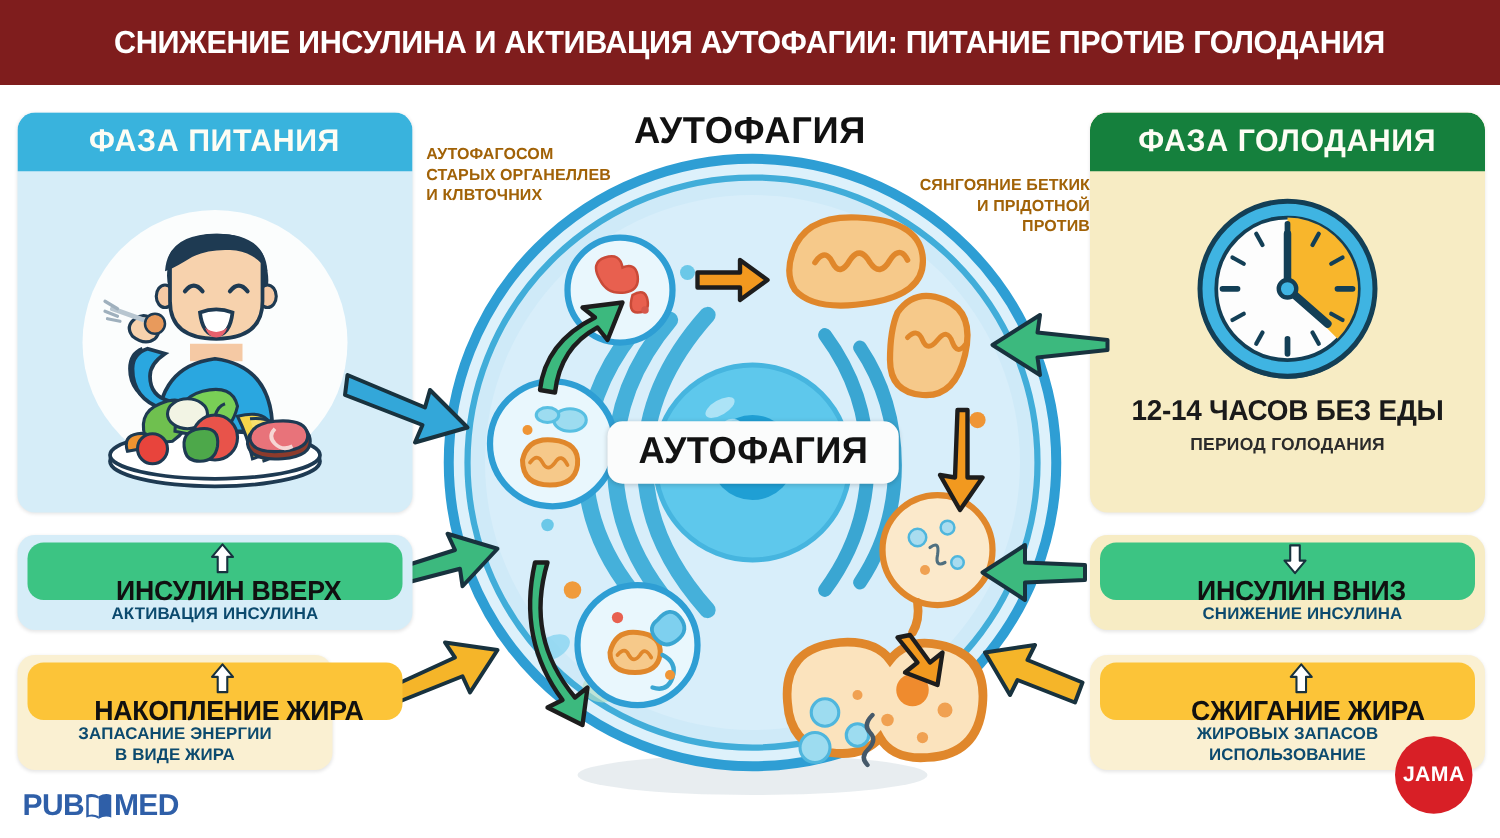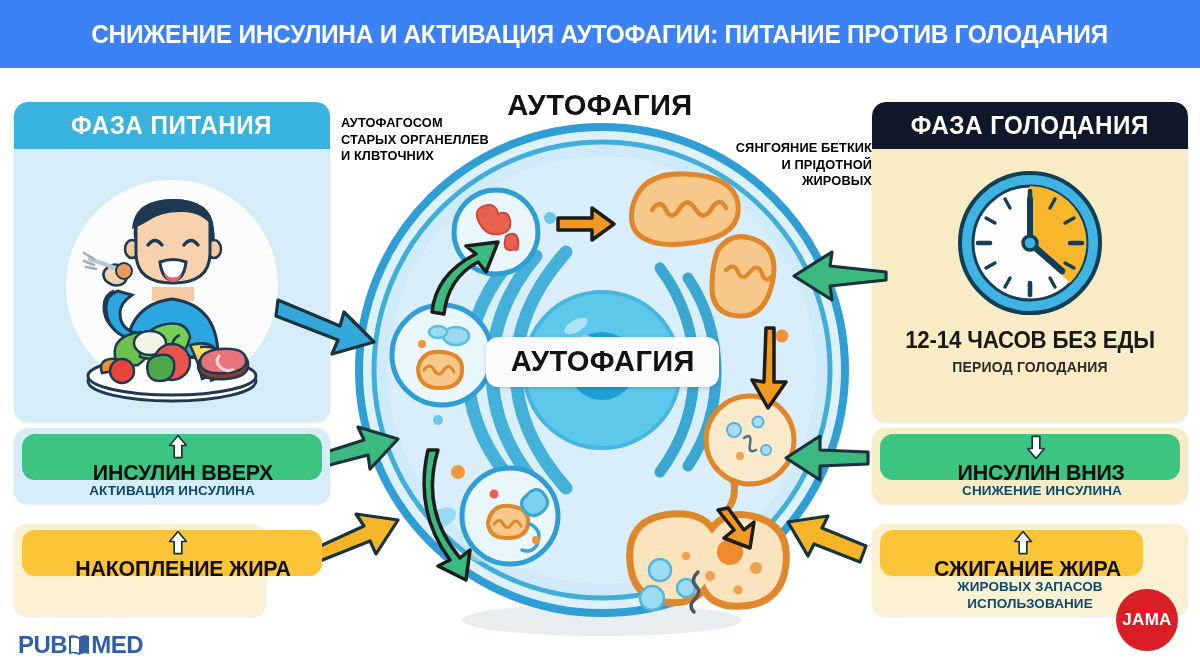"СНИЖЕНИЕ ИНСУЛИНА И АКТИВАЦИЯ АУТОФАГИИ:" .header { background: #3b82f6 -> #7f1d1d }
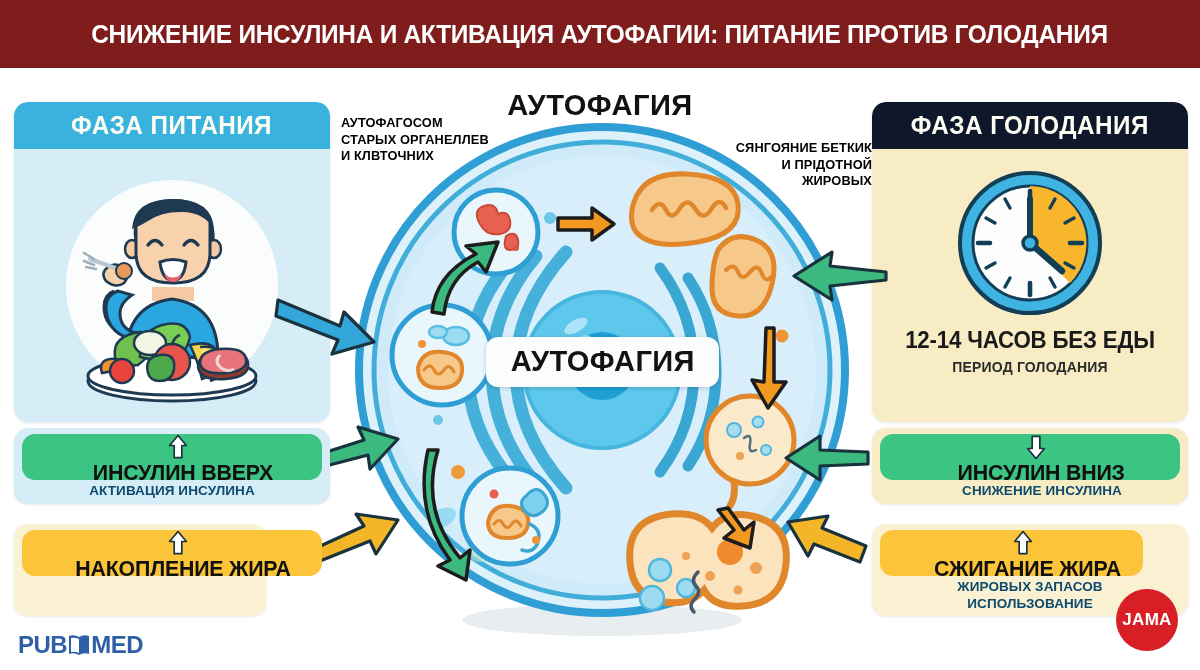"ФАЗА ПИТАНИЯ" .panel { margin-top: 12px -> none }
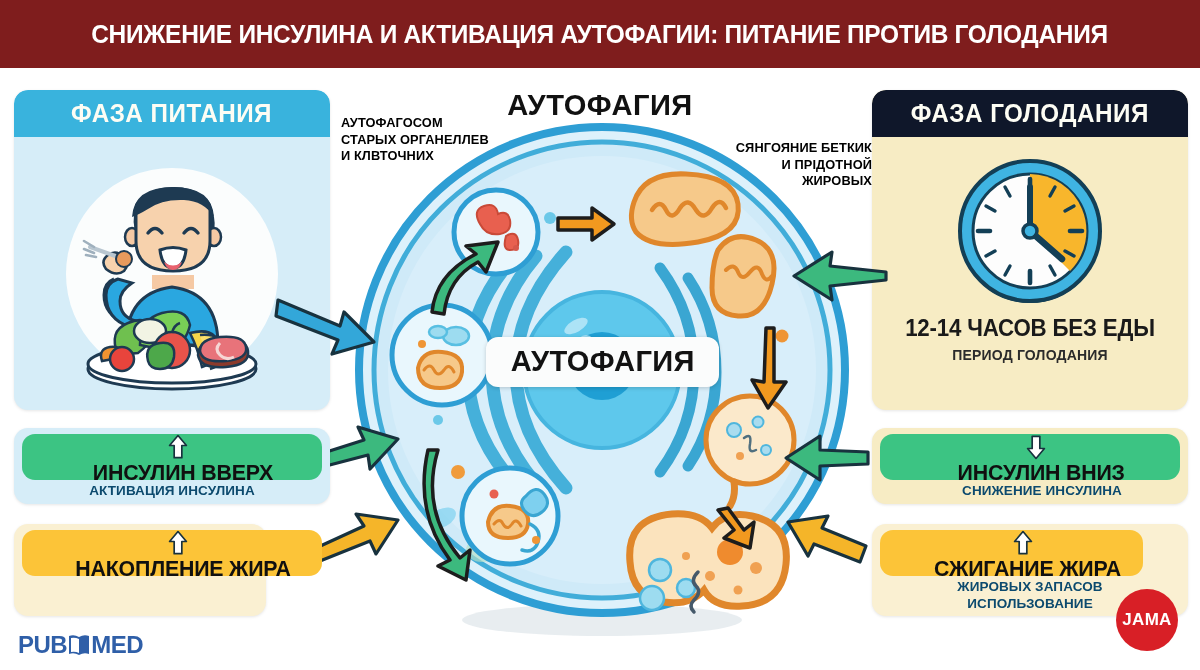"АУТОФАГОСОМ" .annot { color: #000000 -> #a16207 }
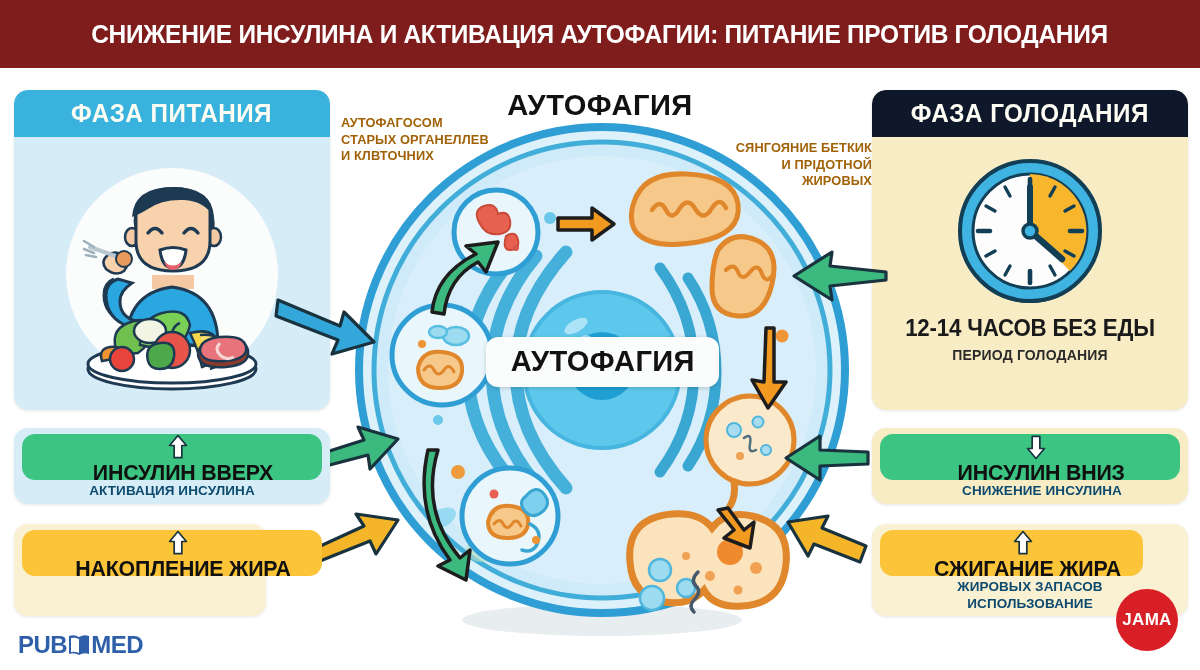"ФАЗА ГОЛОДАНИЯ" .panel-head.orange { background: #0f172a -> #15803d }
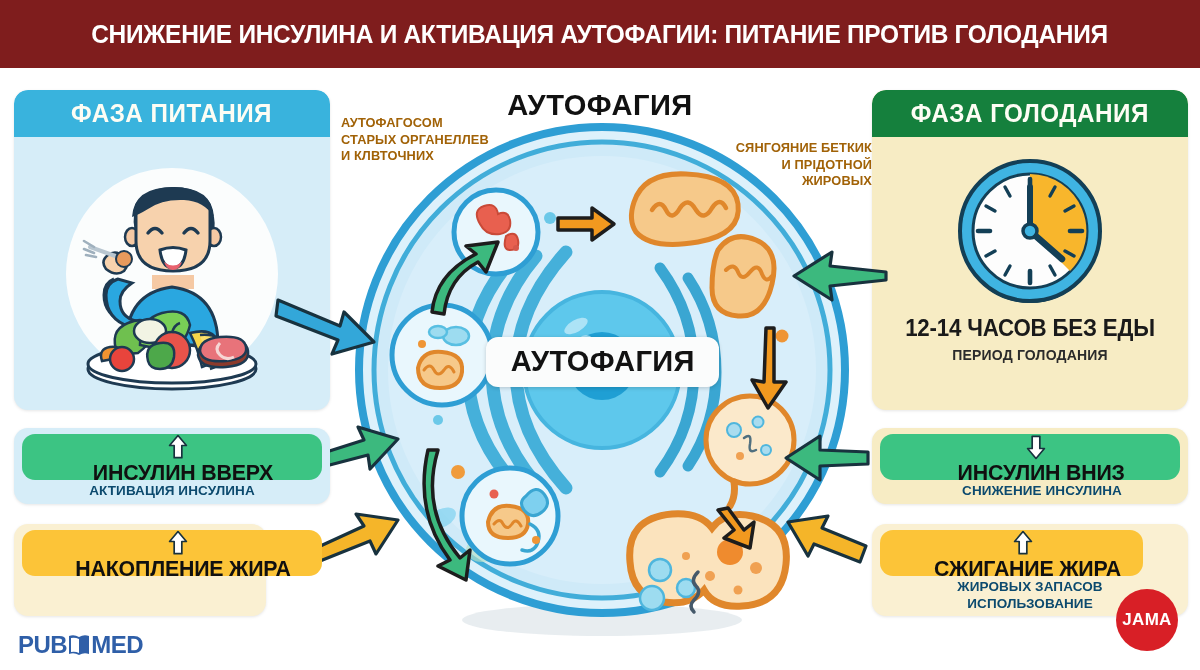"ЖИРОВЫХ" div { text: ЖИРОВЫХ -> ПРОТИВ }
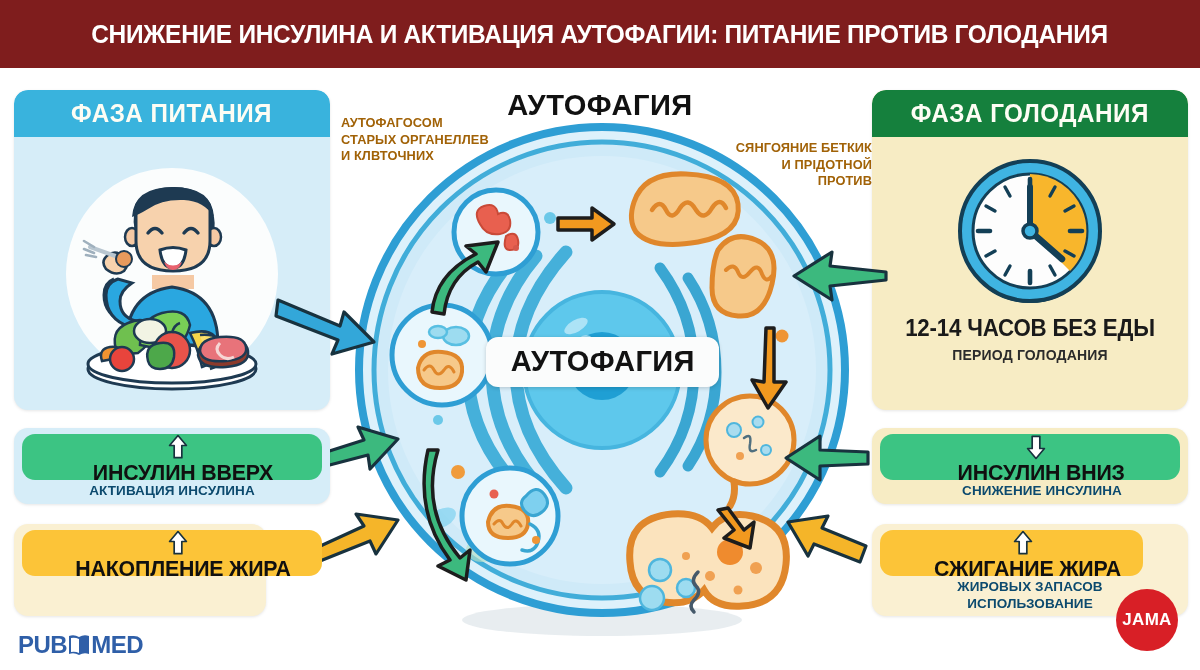"СЖИГАНИЕ ЖИРА" div.card-lbl { width: 263px -> 300px }
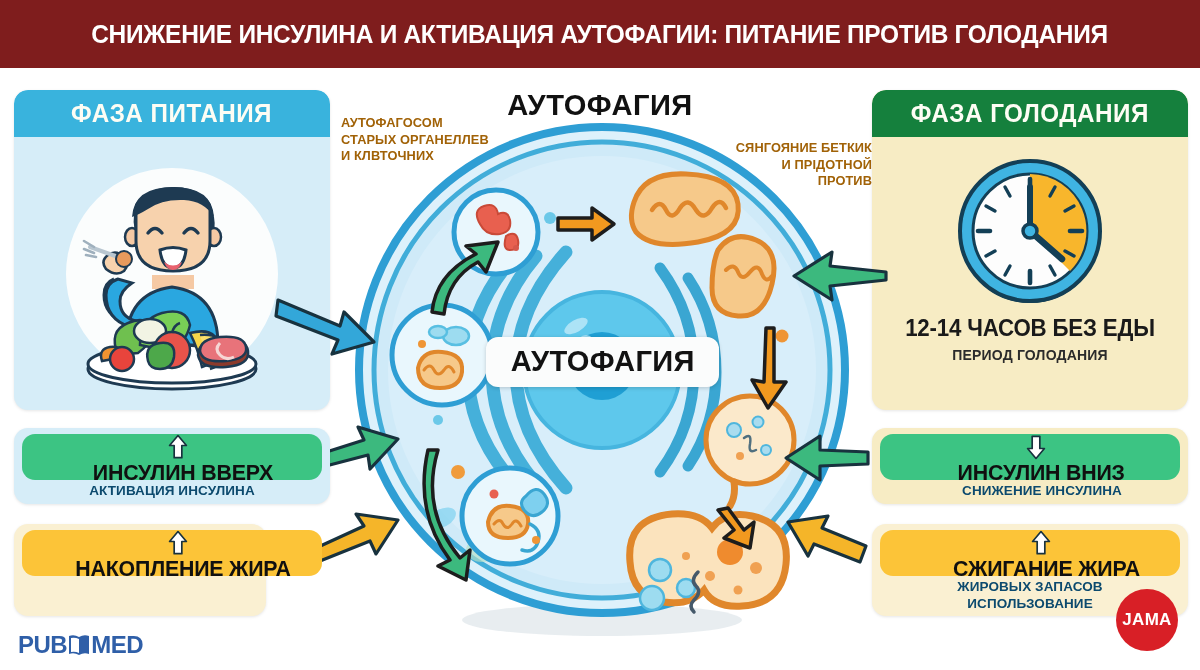"ЗАПАСАНИЕ ЭНЕРГИИ" div.card-sub { html: none -> <div> <div>ЗАПАСАНИЕ ЭНЕРГИИ</div> <div>В ВИДЕ ЖИРА</div> </div> }
